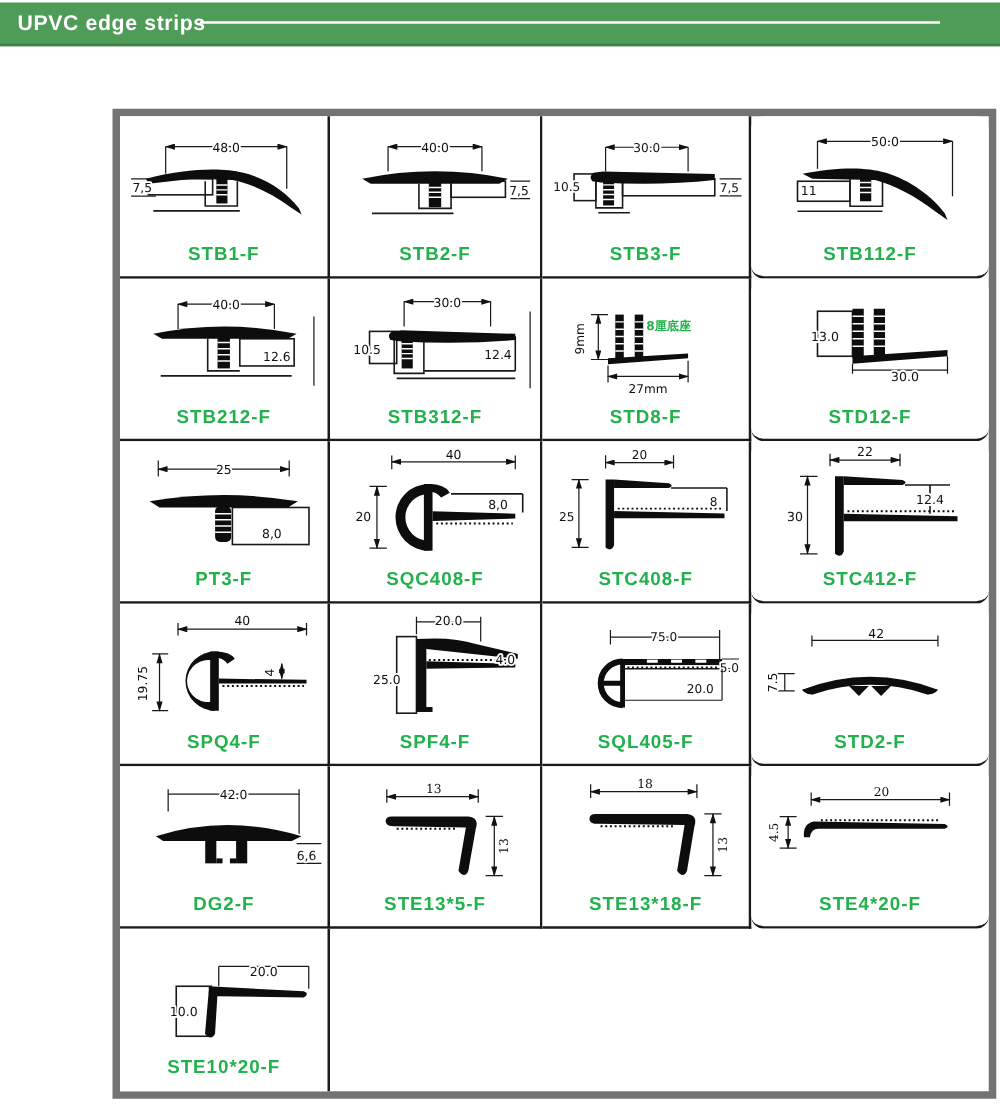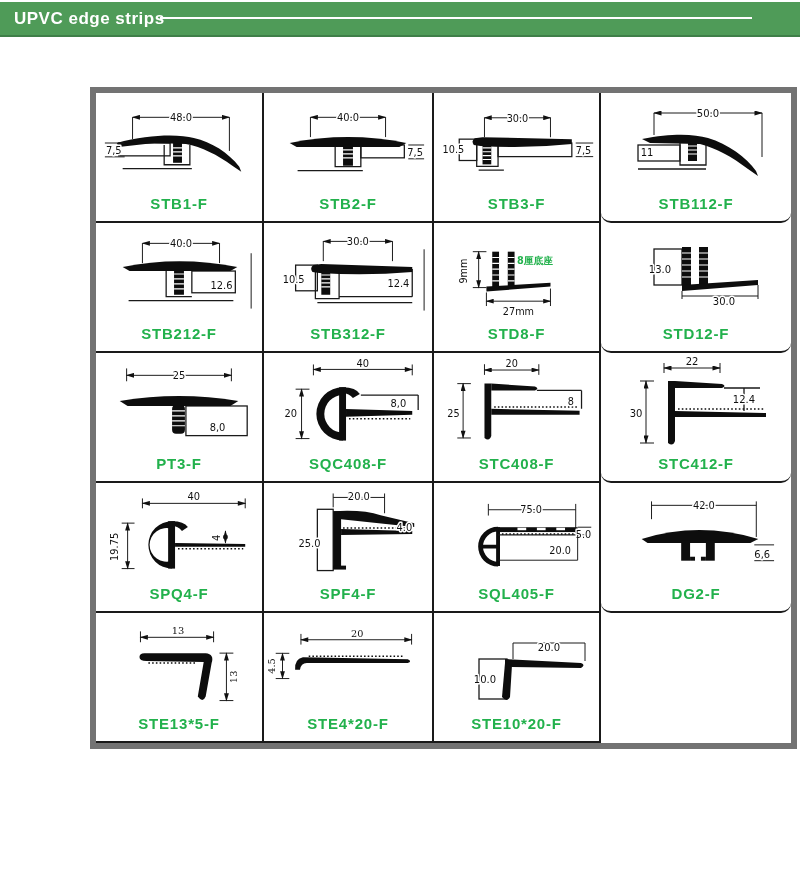"42" div.cell { html: none -> <div> <svg> <path></path> <line></line> <text>42</text> <path></path> <line></line> <text>7.5</text> <path></path> <path></path> <path></path> <path></path> <path></path> </svg> <div>STD2-F</div> </div> }
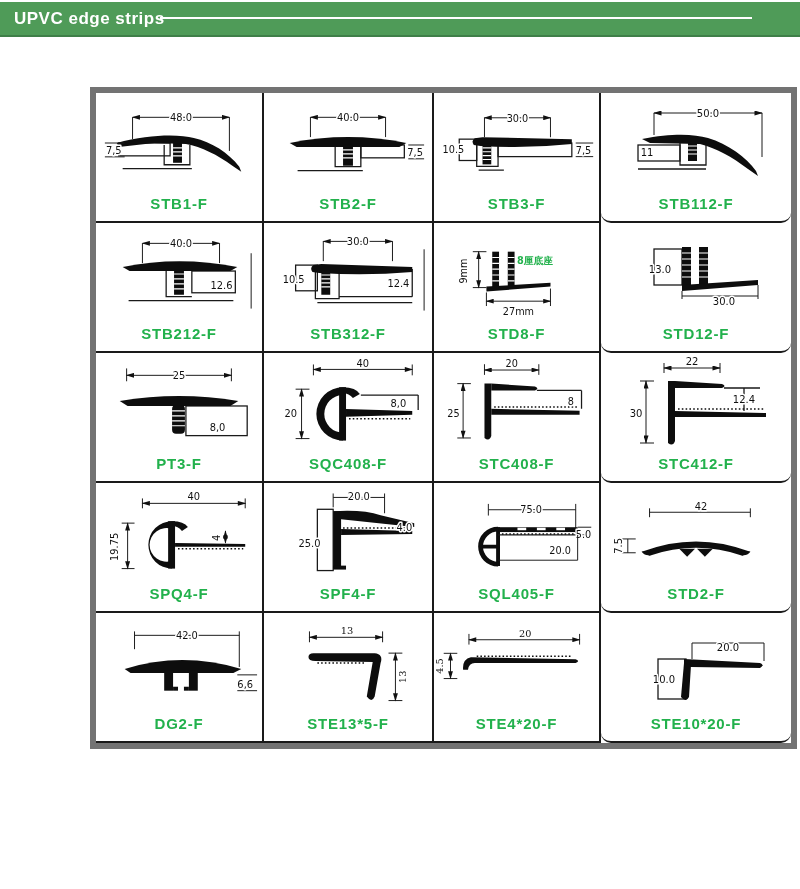"18" div.cell { html: none -> <div> <svg> <path></path> <line></line> <text>18</text> <path></path> <line></line> <text>13</text> <path></path> <path></path> </svg> <div>STE13*18-F</div> </div> }
